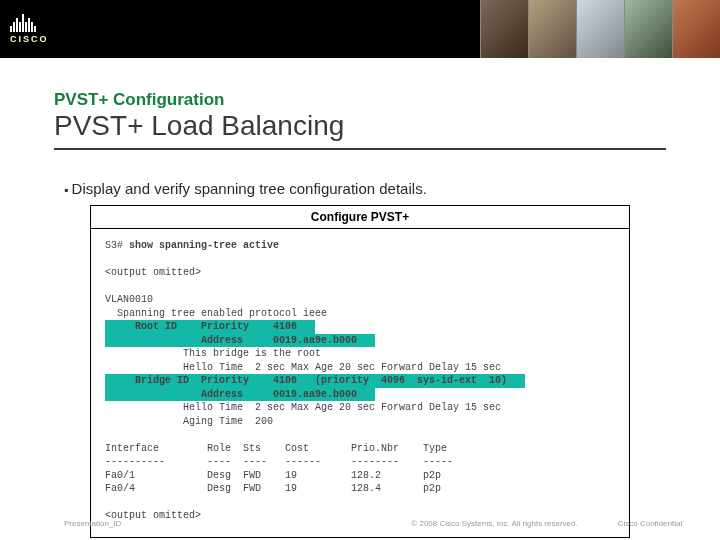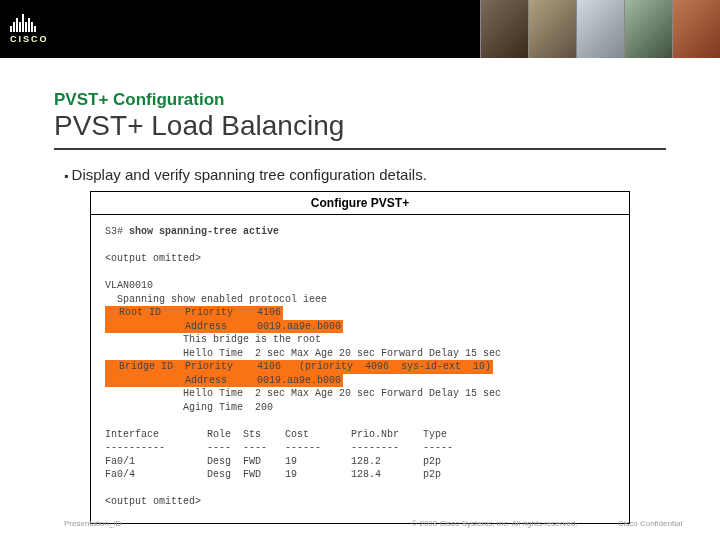"PVST+ Load Balancing" .title { margin-bottom: 16px -> 30px }
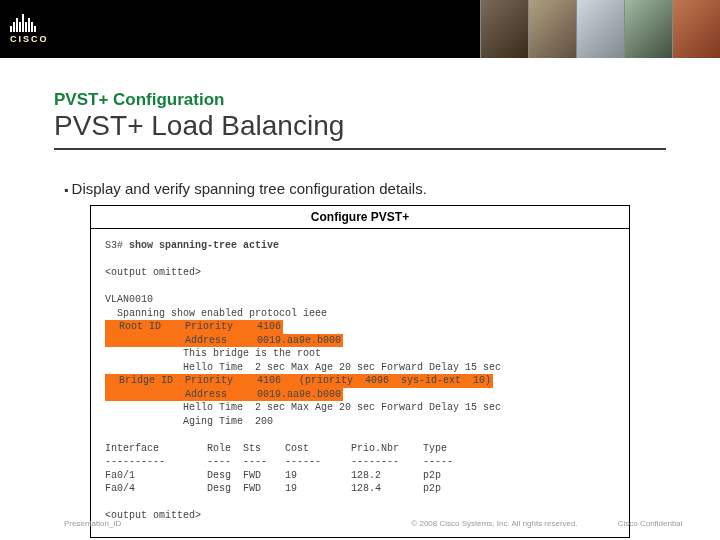"Spanning show enabled protocol ieee" span { text: show -> tree }
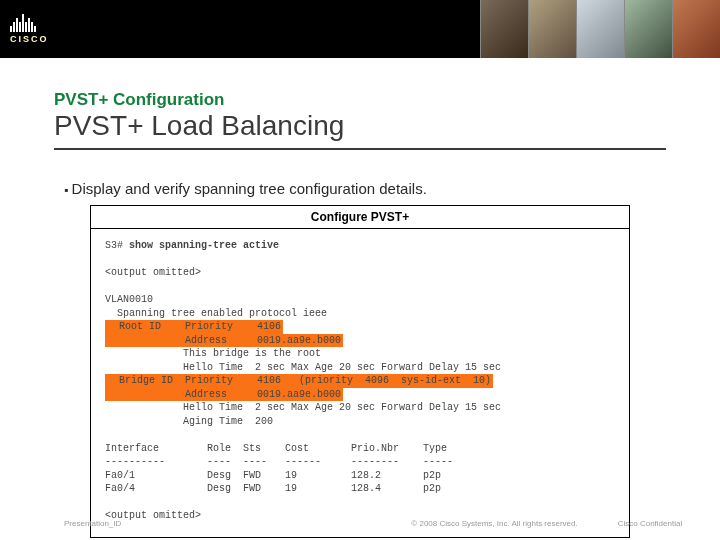"Root ID Priority 4106" .hl { background: #f97316 -> #14b8a6; font-weight: none -> bold; padding: 0 2px -> 0 18px }
